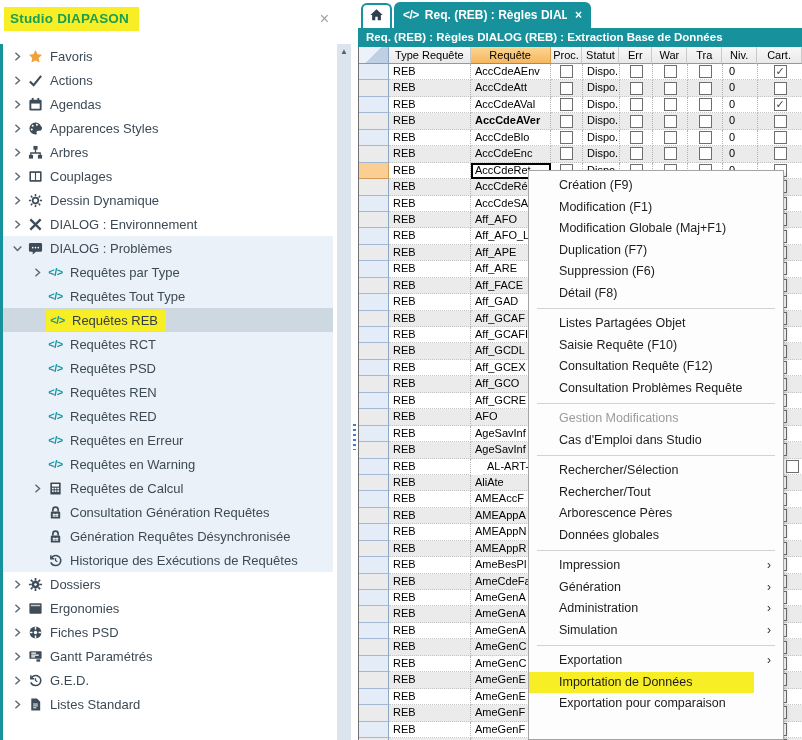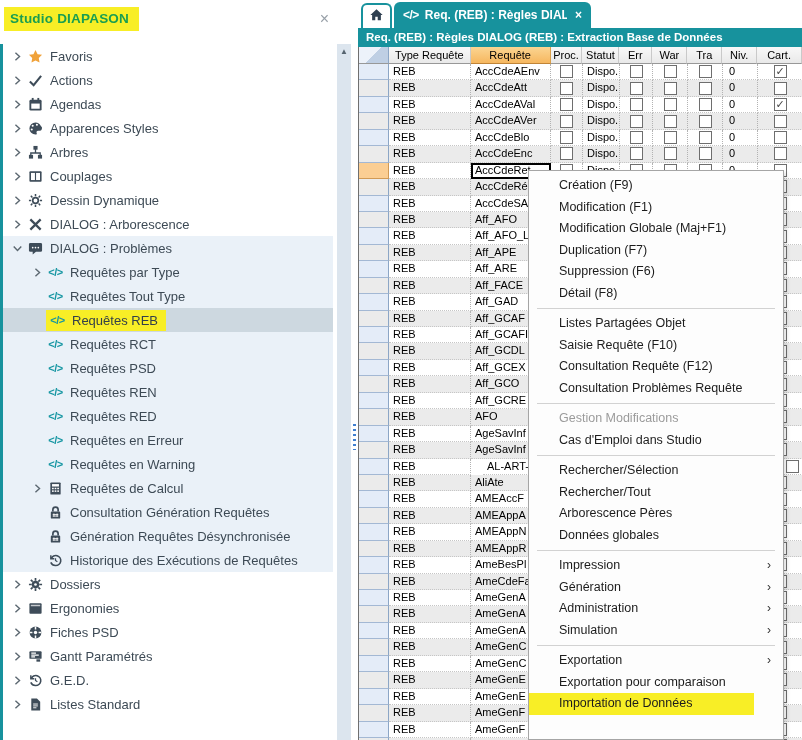"AccCdeAVer" div.cell { font-weight: none -> bold }
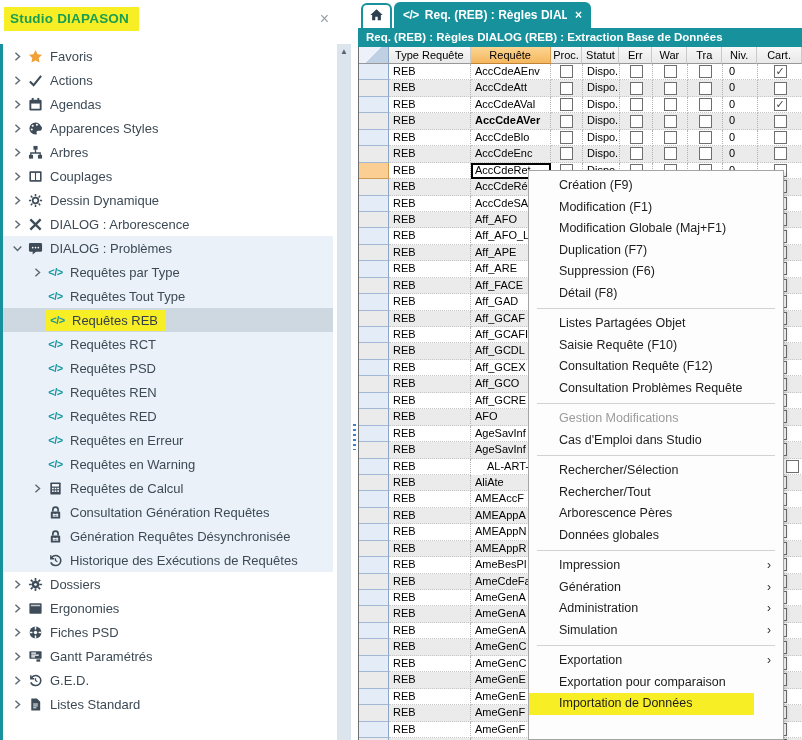"DIALOG : Arborescence" span.t-label { text: Arborescence -> Environnement }
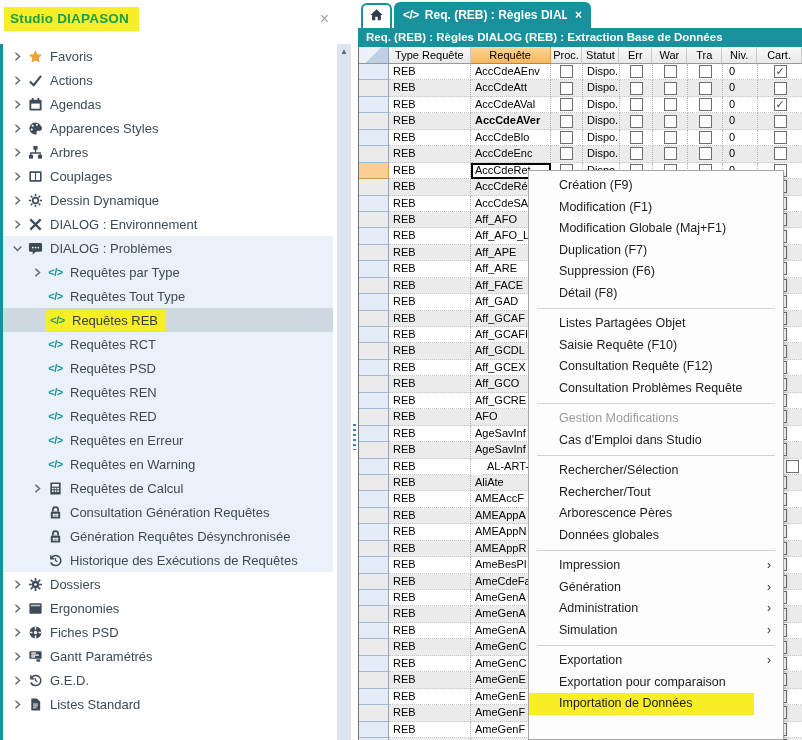"Exportation pour comparaison" div.menu-item { order: before "Importation de Données" -> after "Importation de Données" }
